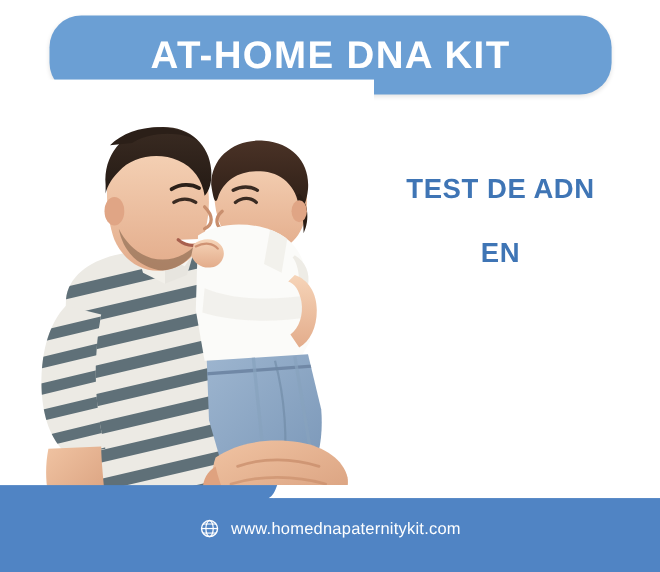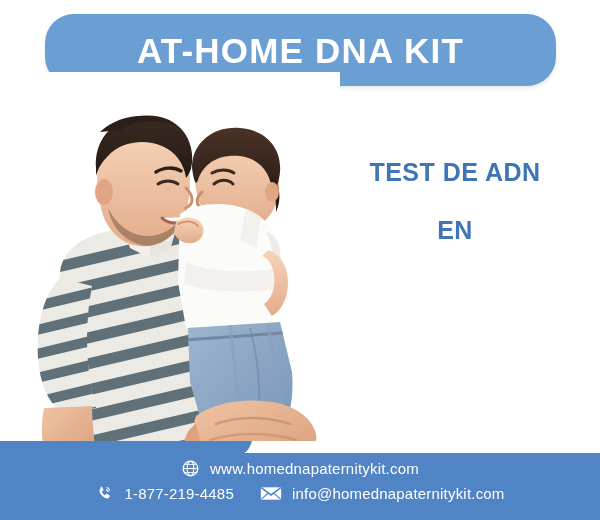"1-877-219-4485" div.f-row { html: <div> <span> <span> <svg> <path></path> <path></path> <path></path> </svg> </span> <span>1-877-219-4485</span> </span> <span> <span> <svg> <path></path> <path></path> <path></path> </svg> </span> <span>info@homednapaternitykit.com</span> </span> </div> -> none }
